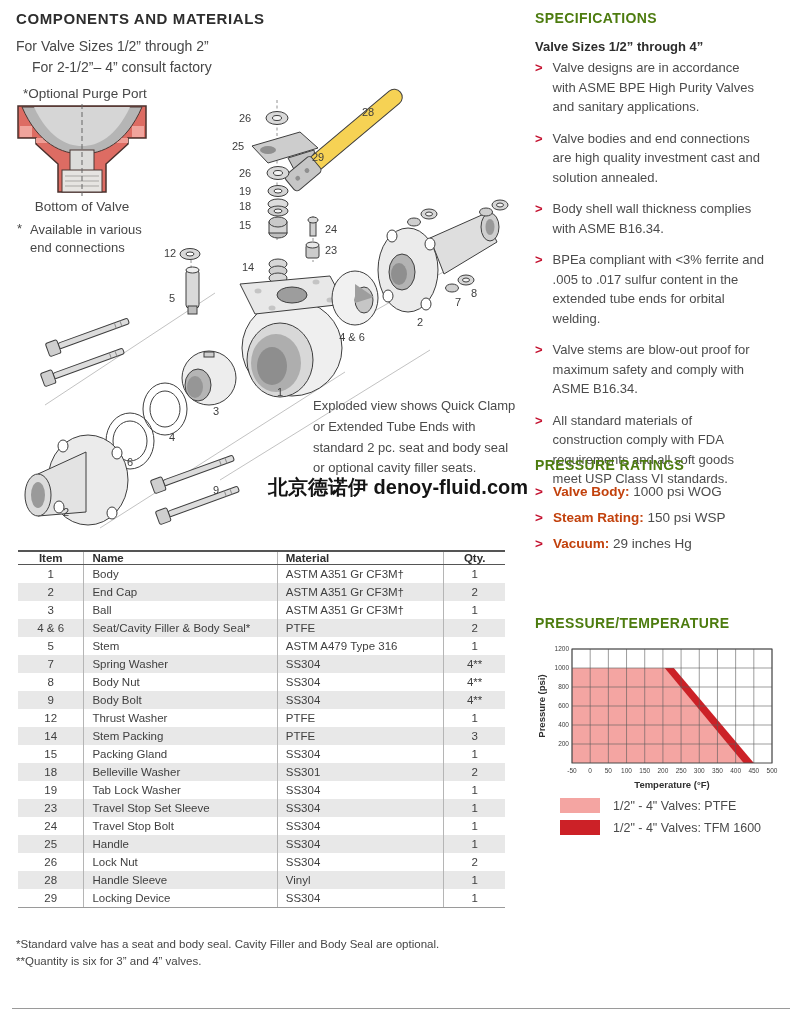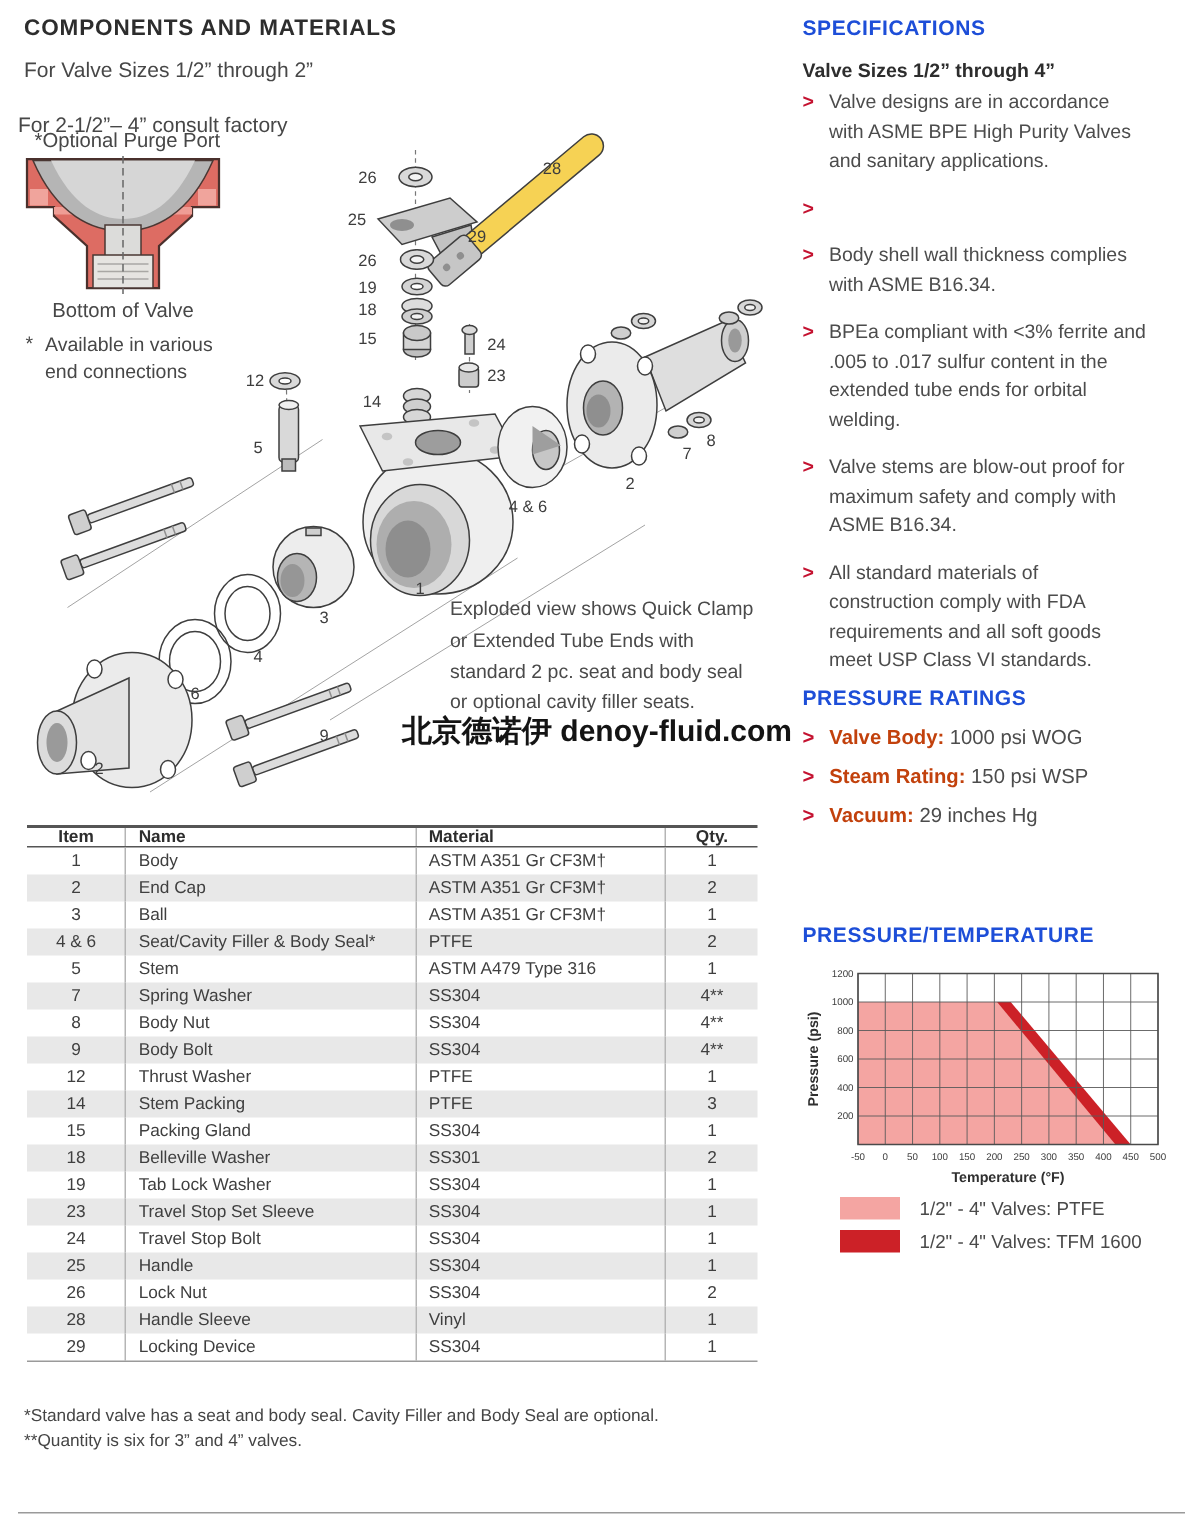"SPECIFICATIONS" .h2 { color: #1d4ed8 -> #4d7c0f }
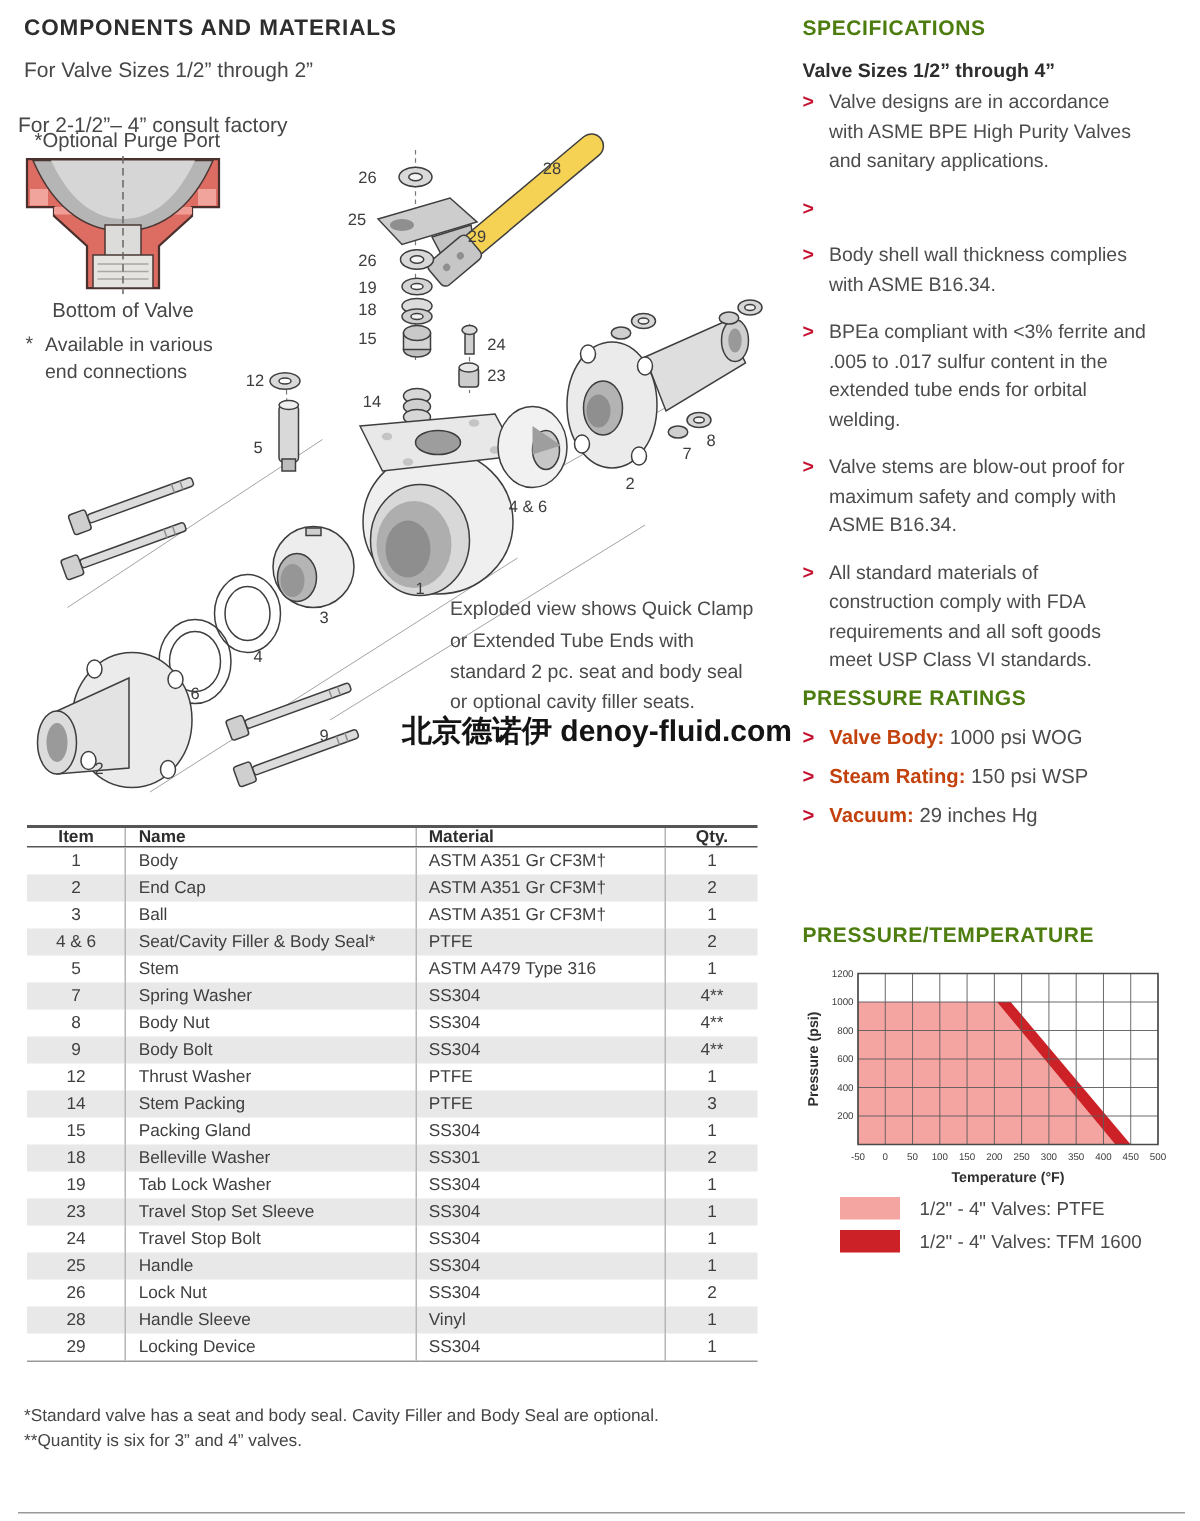"For 2-1/2”– 4” consult factory" div.abs { left: 12px -> 32px; margin-top: 16px -> none }
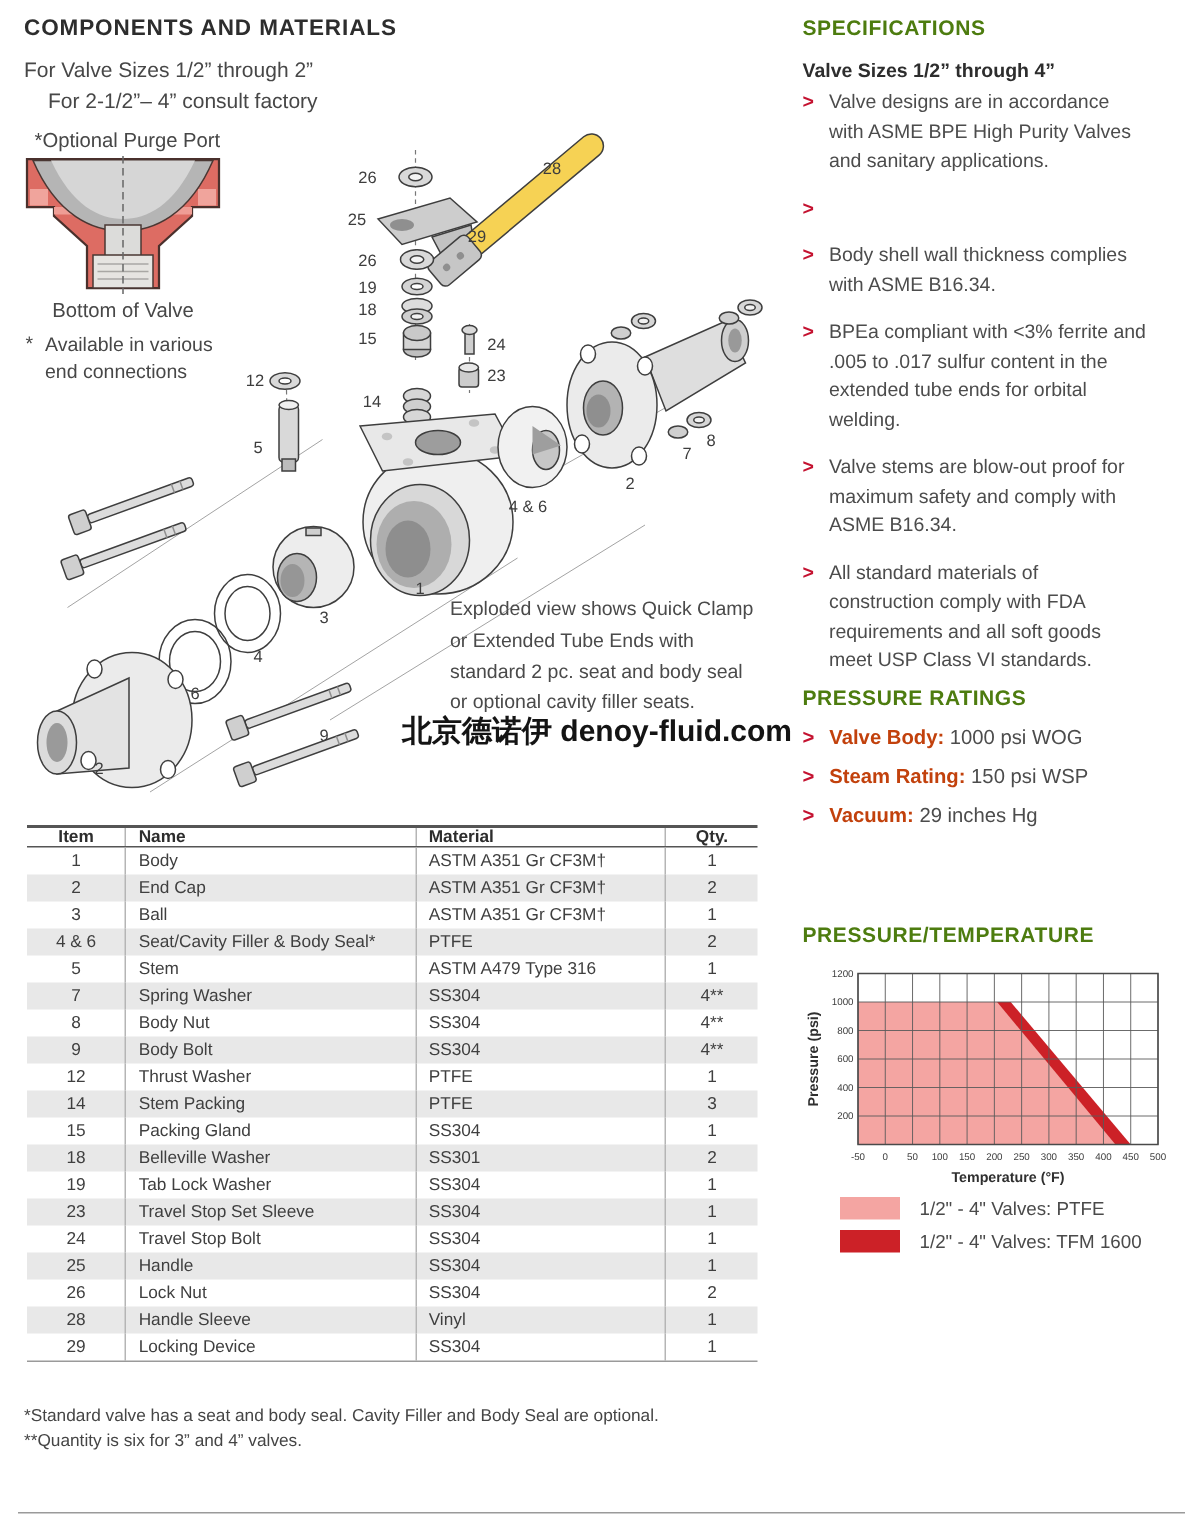"Valve bodies and end connections" span.btext { html: none -> <span>Valve bodies and end connections are high quality investment cast and solution annealed.</span> }
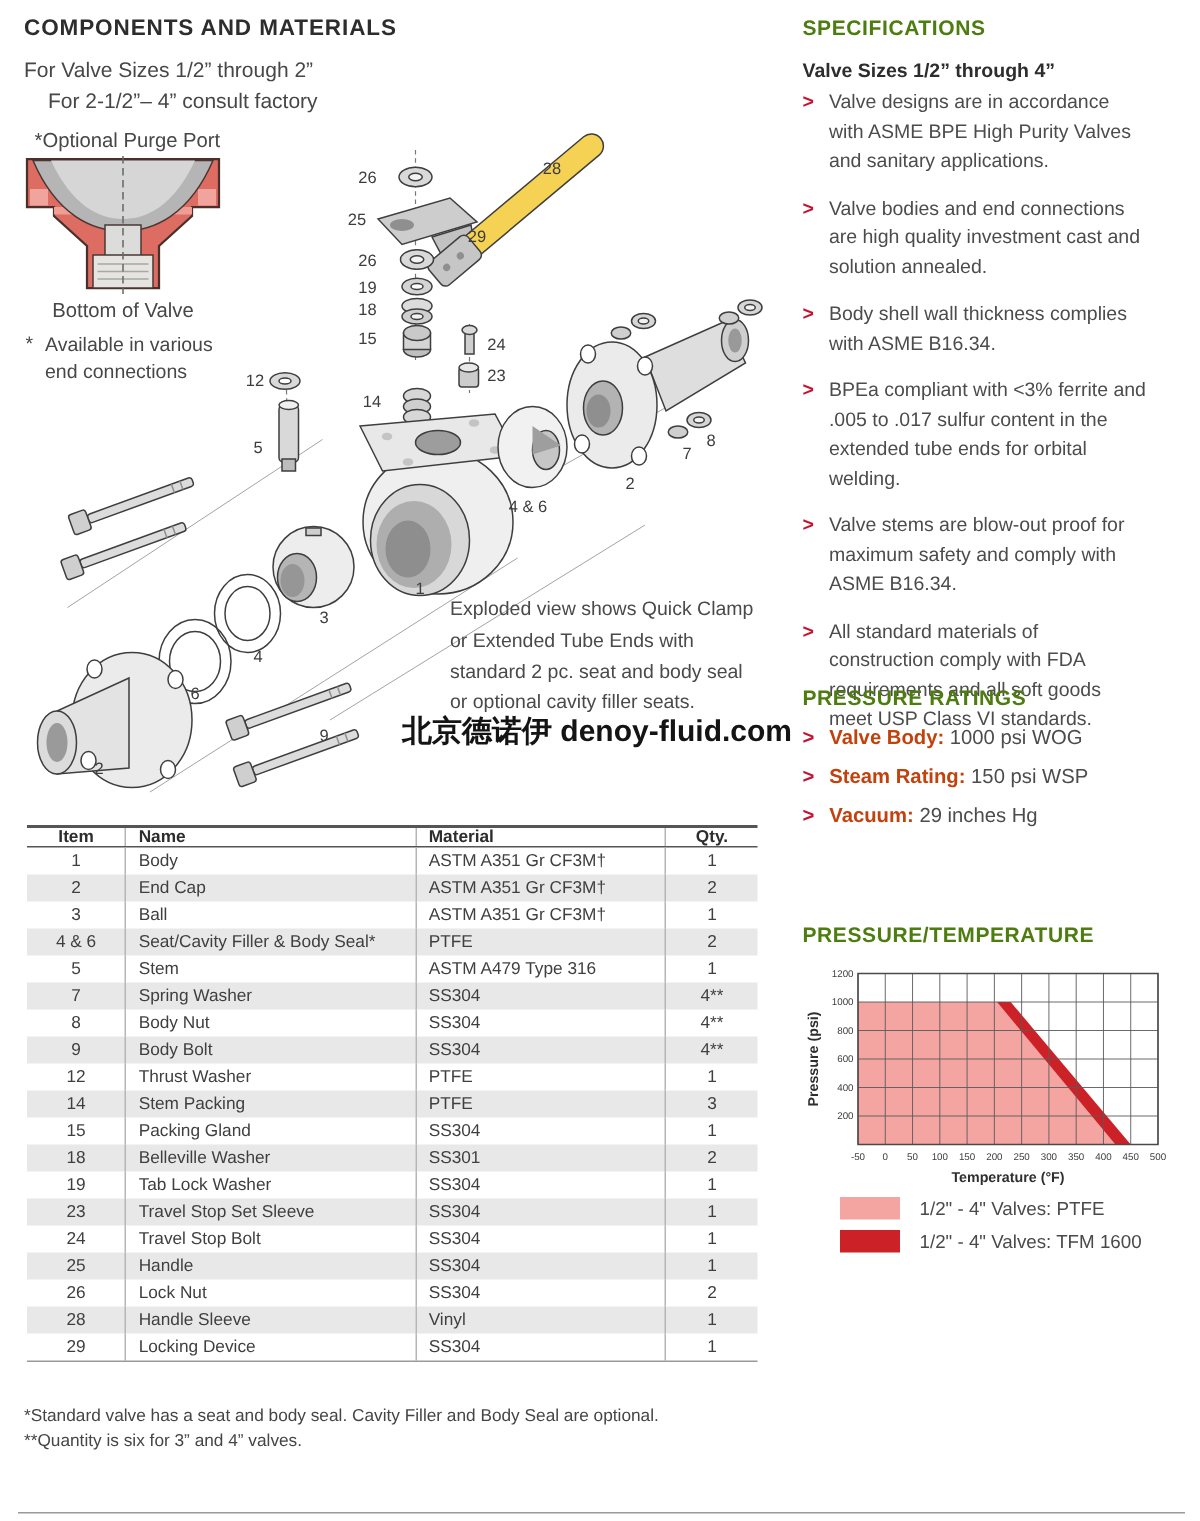"Exploded view shows Quick Clamp" .caption { margin-left: none -> 13px }
